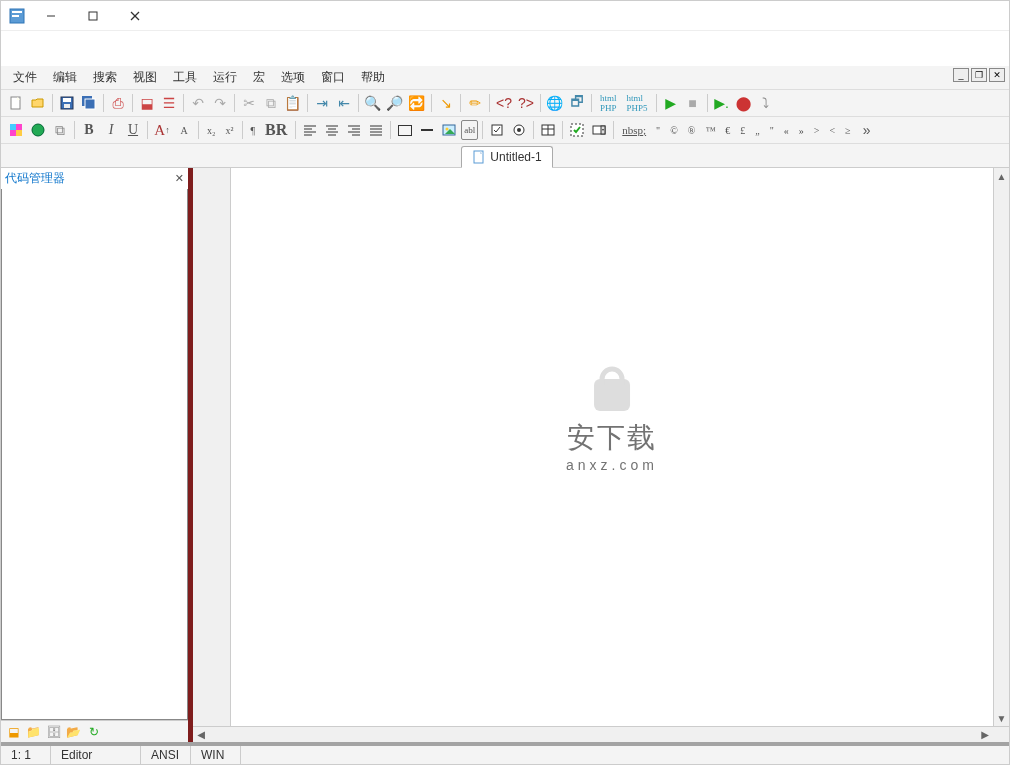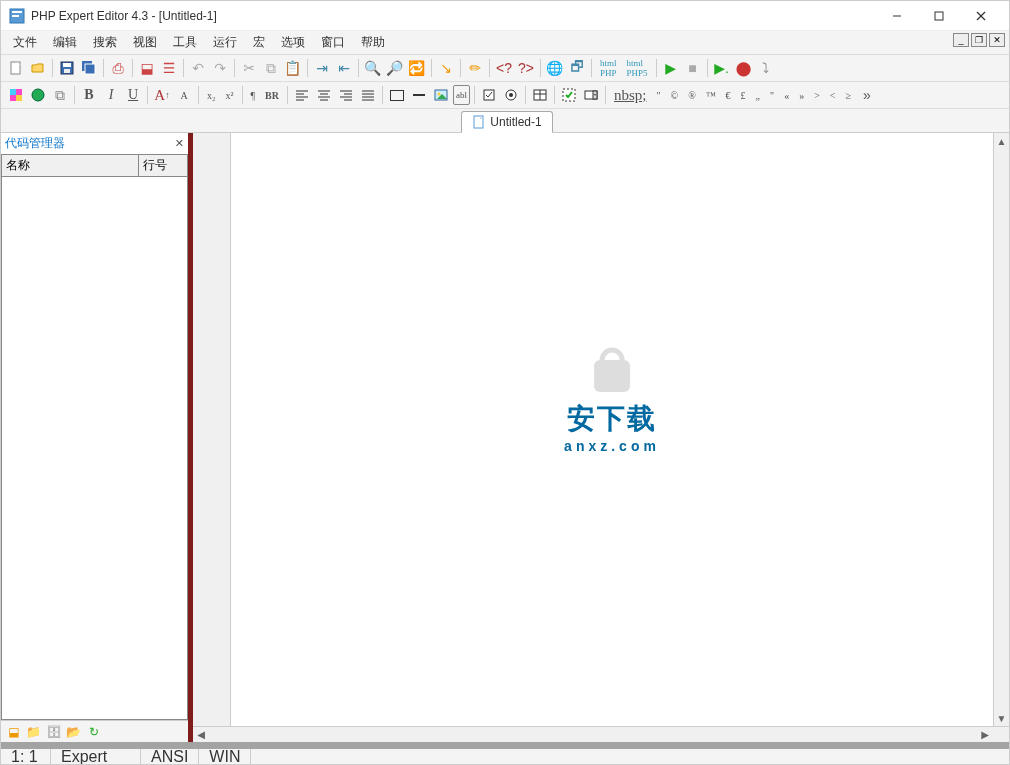"PHP Expert Editor 4.3 -" span.title { html: <span>PHP Expert Editor 4.3 - [Untitled-1]</span> -> none }
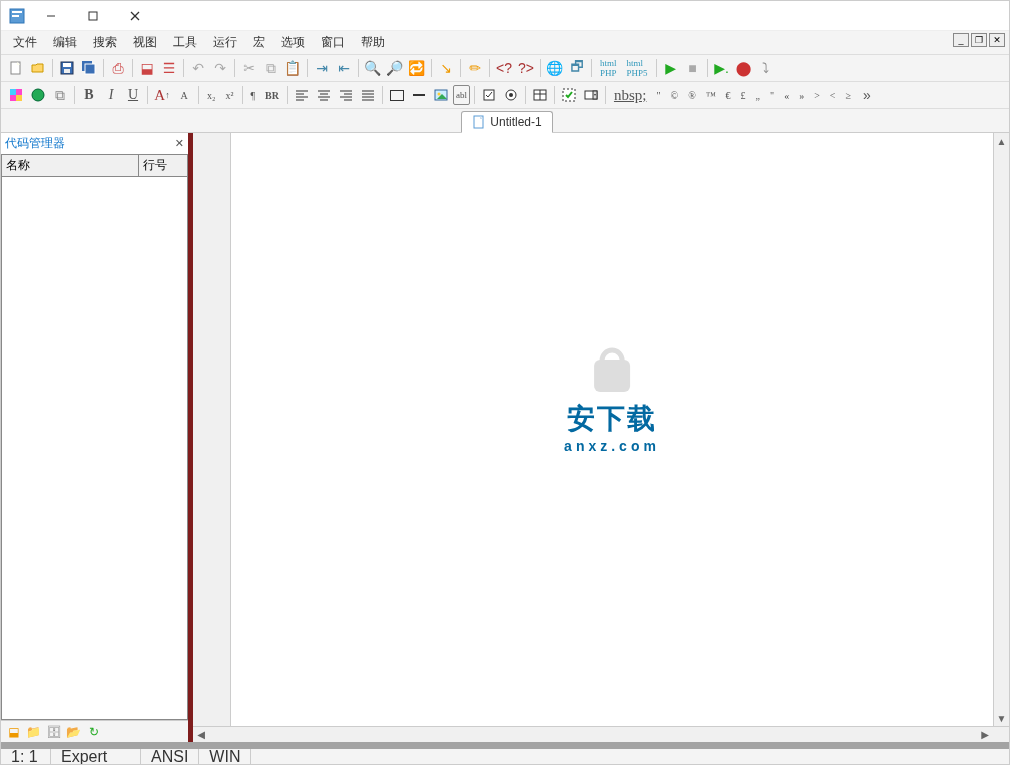"文件" .menubar { margin-top: none -> 35px }
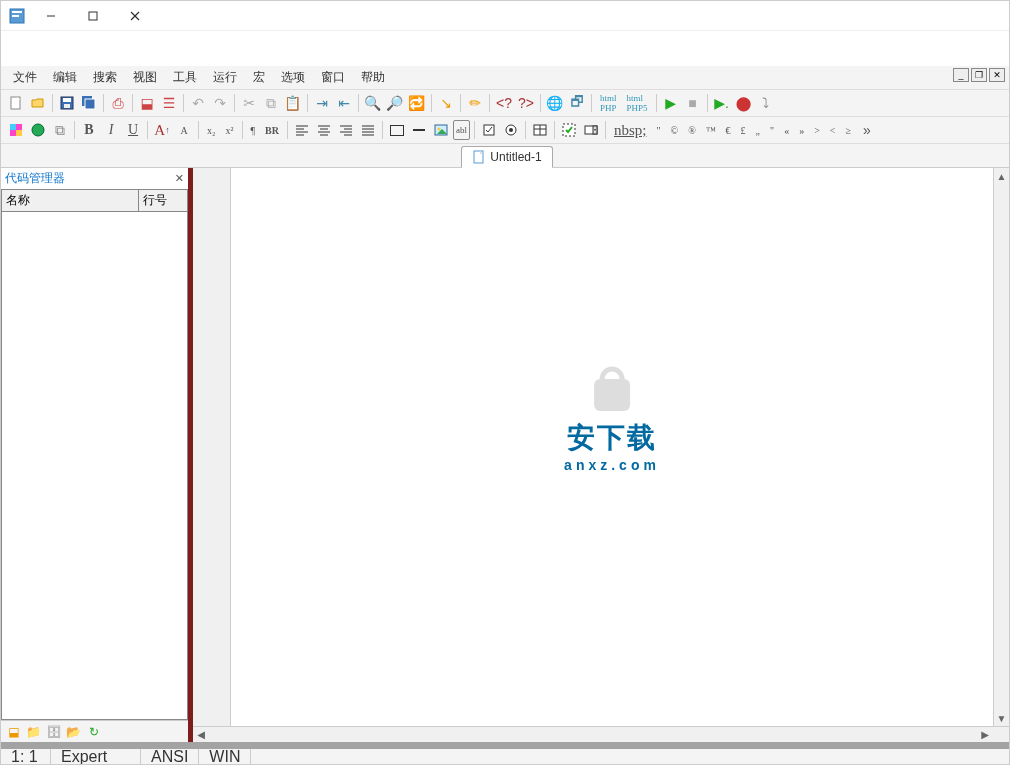"BR" span.tbtn { font-size: 10px -> 16px }
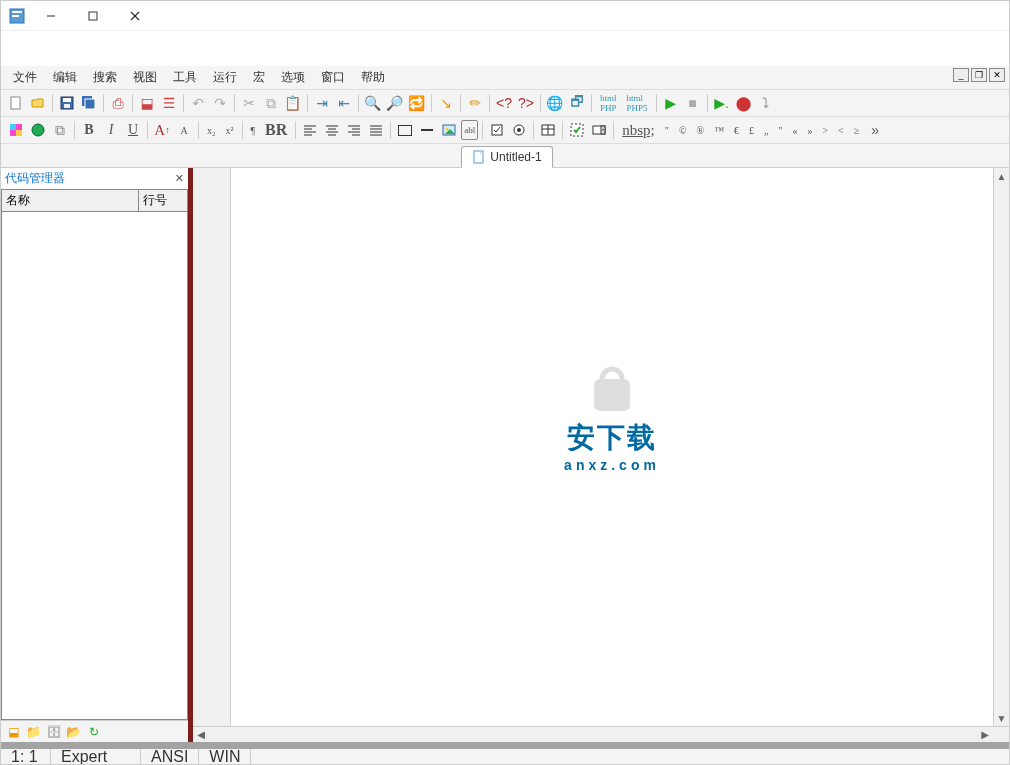"nbsp;" span.tbtn { font-size: 15px -> 11px }
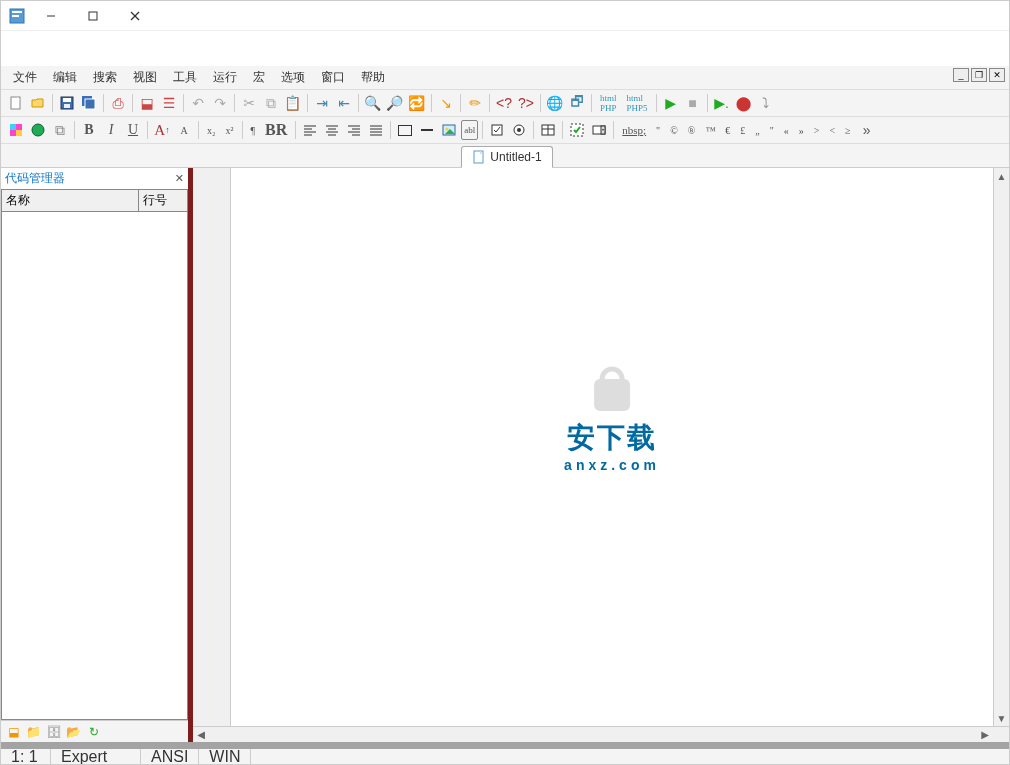"名称" div.treehdr { html: <div> <div>名称</div> <div>行号</div> </div> -> none }
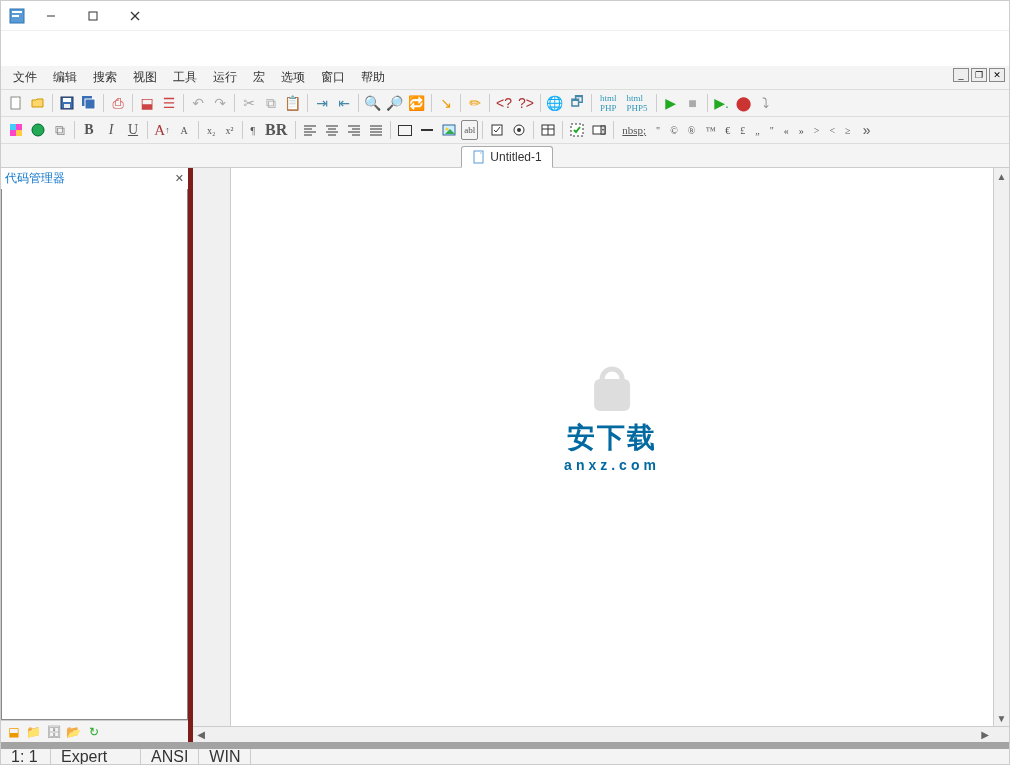"安下载" .watermark { color: #0369a1 -> #737373; font-weight: bold -> normal }
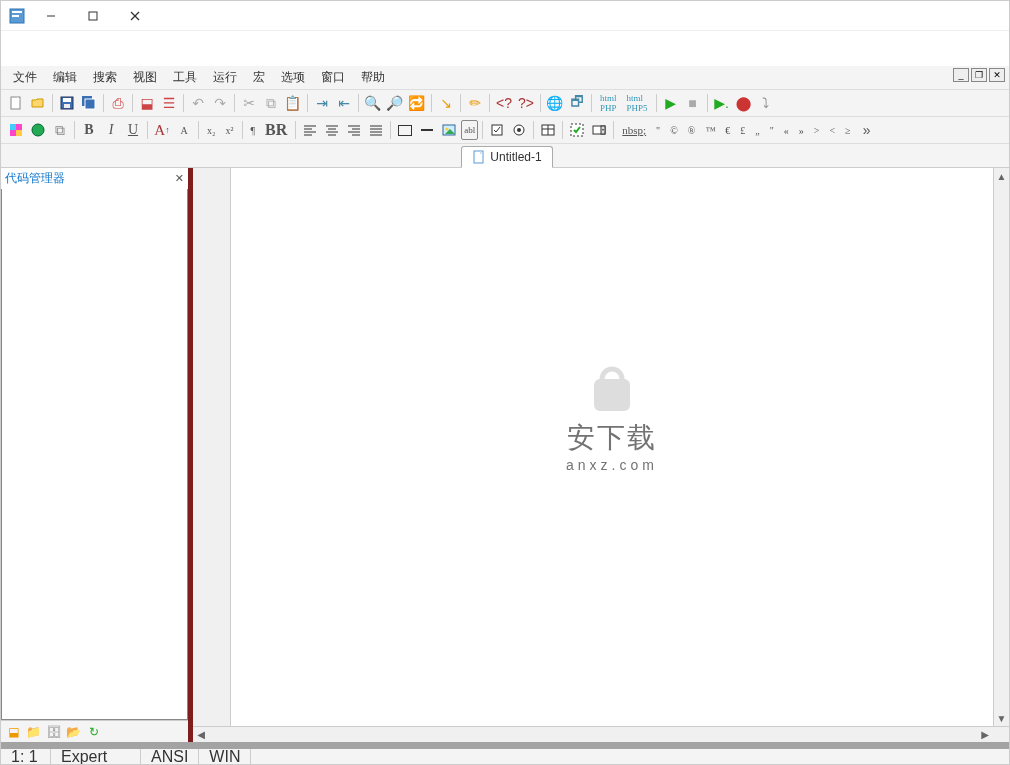"1: 1" .statusbar { border-top: 7px solid #a3a3a3 -> 4px solid #a3a3a3; font-size: 16px -> 12px }
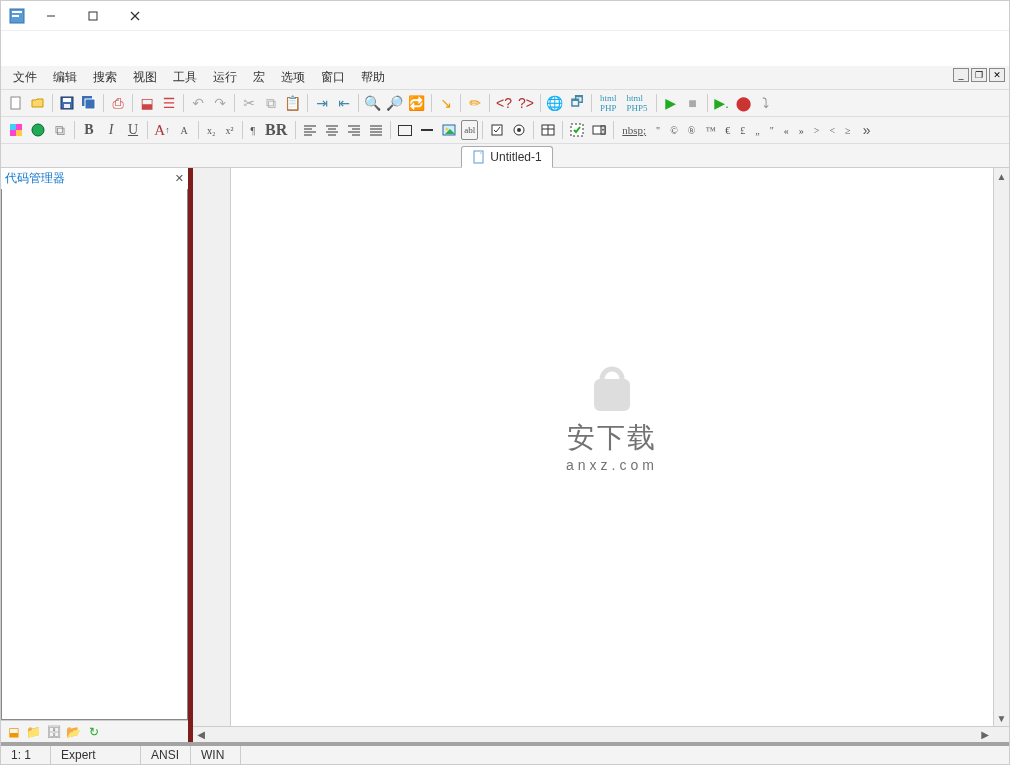"Expert" div.status-cell { text: Expert -> Editor }
